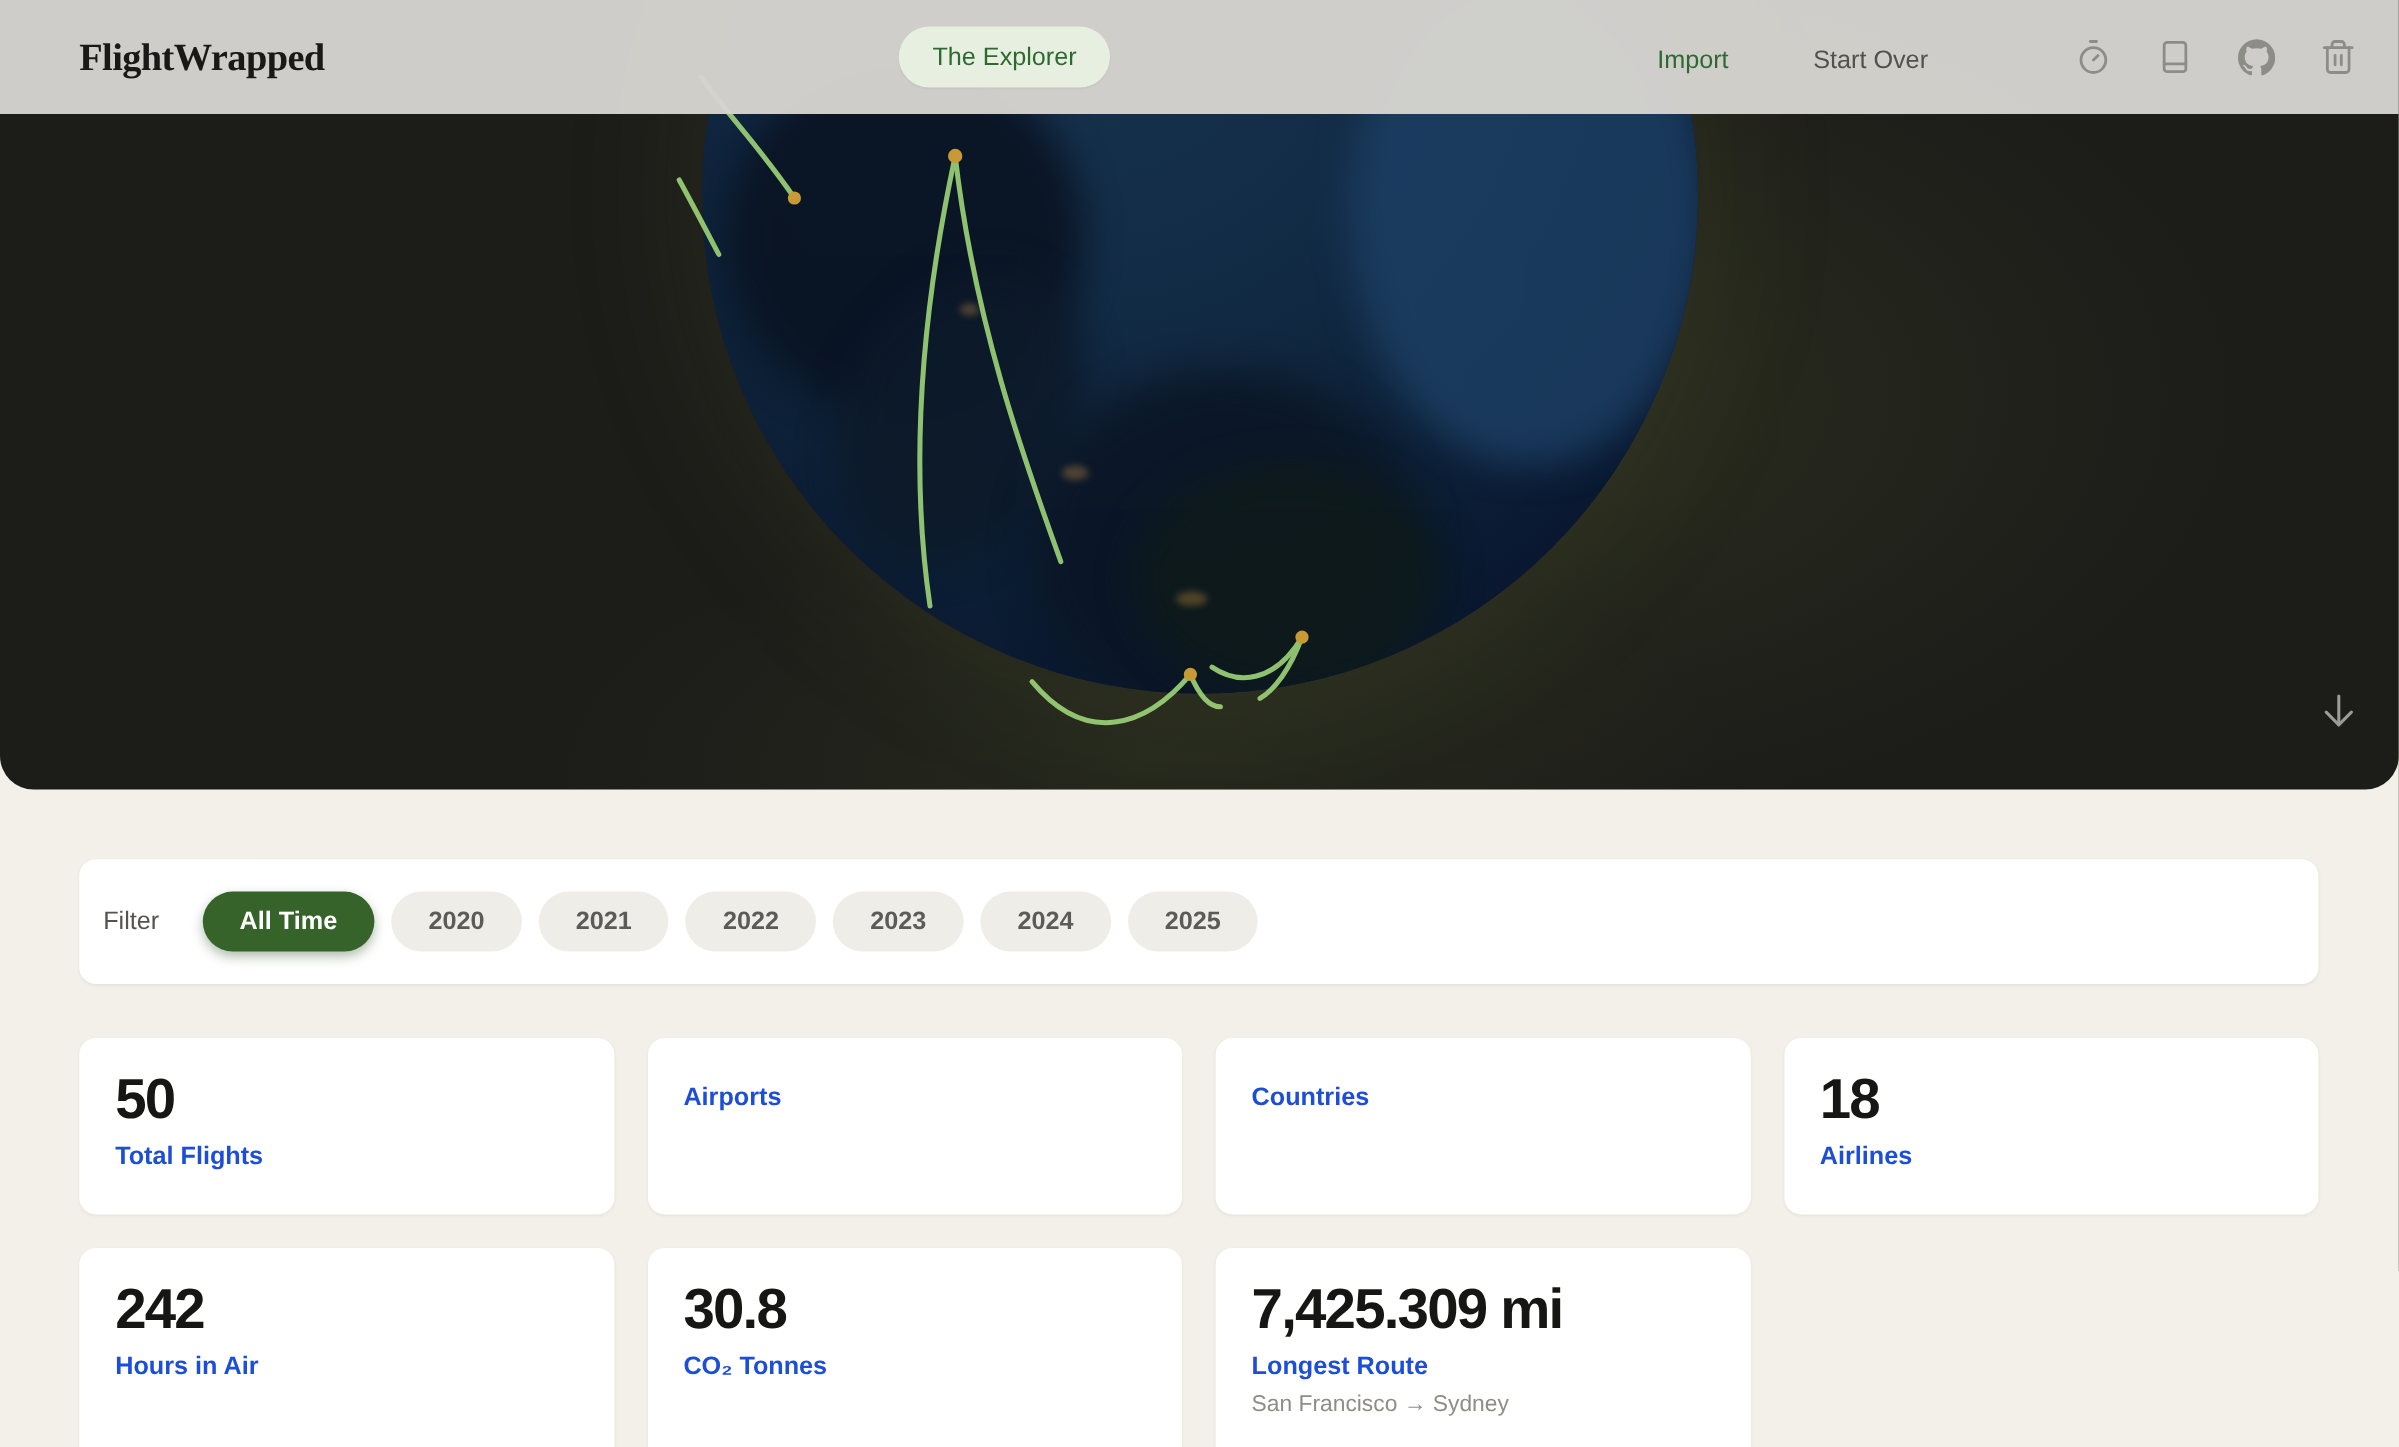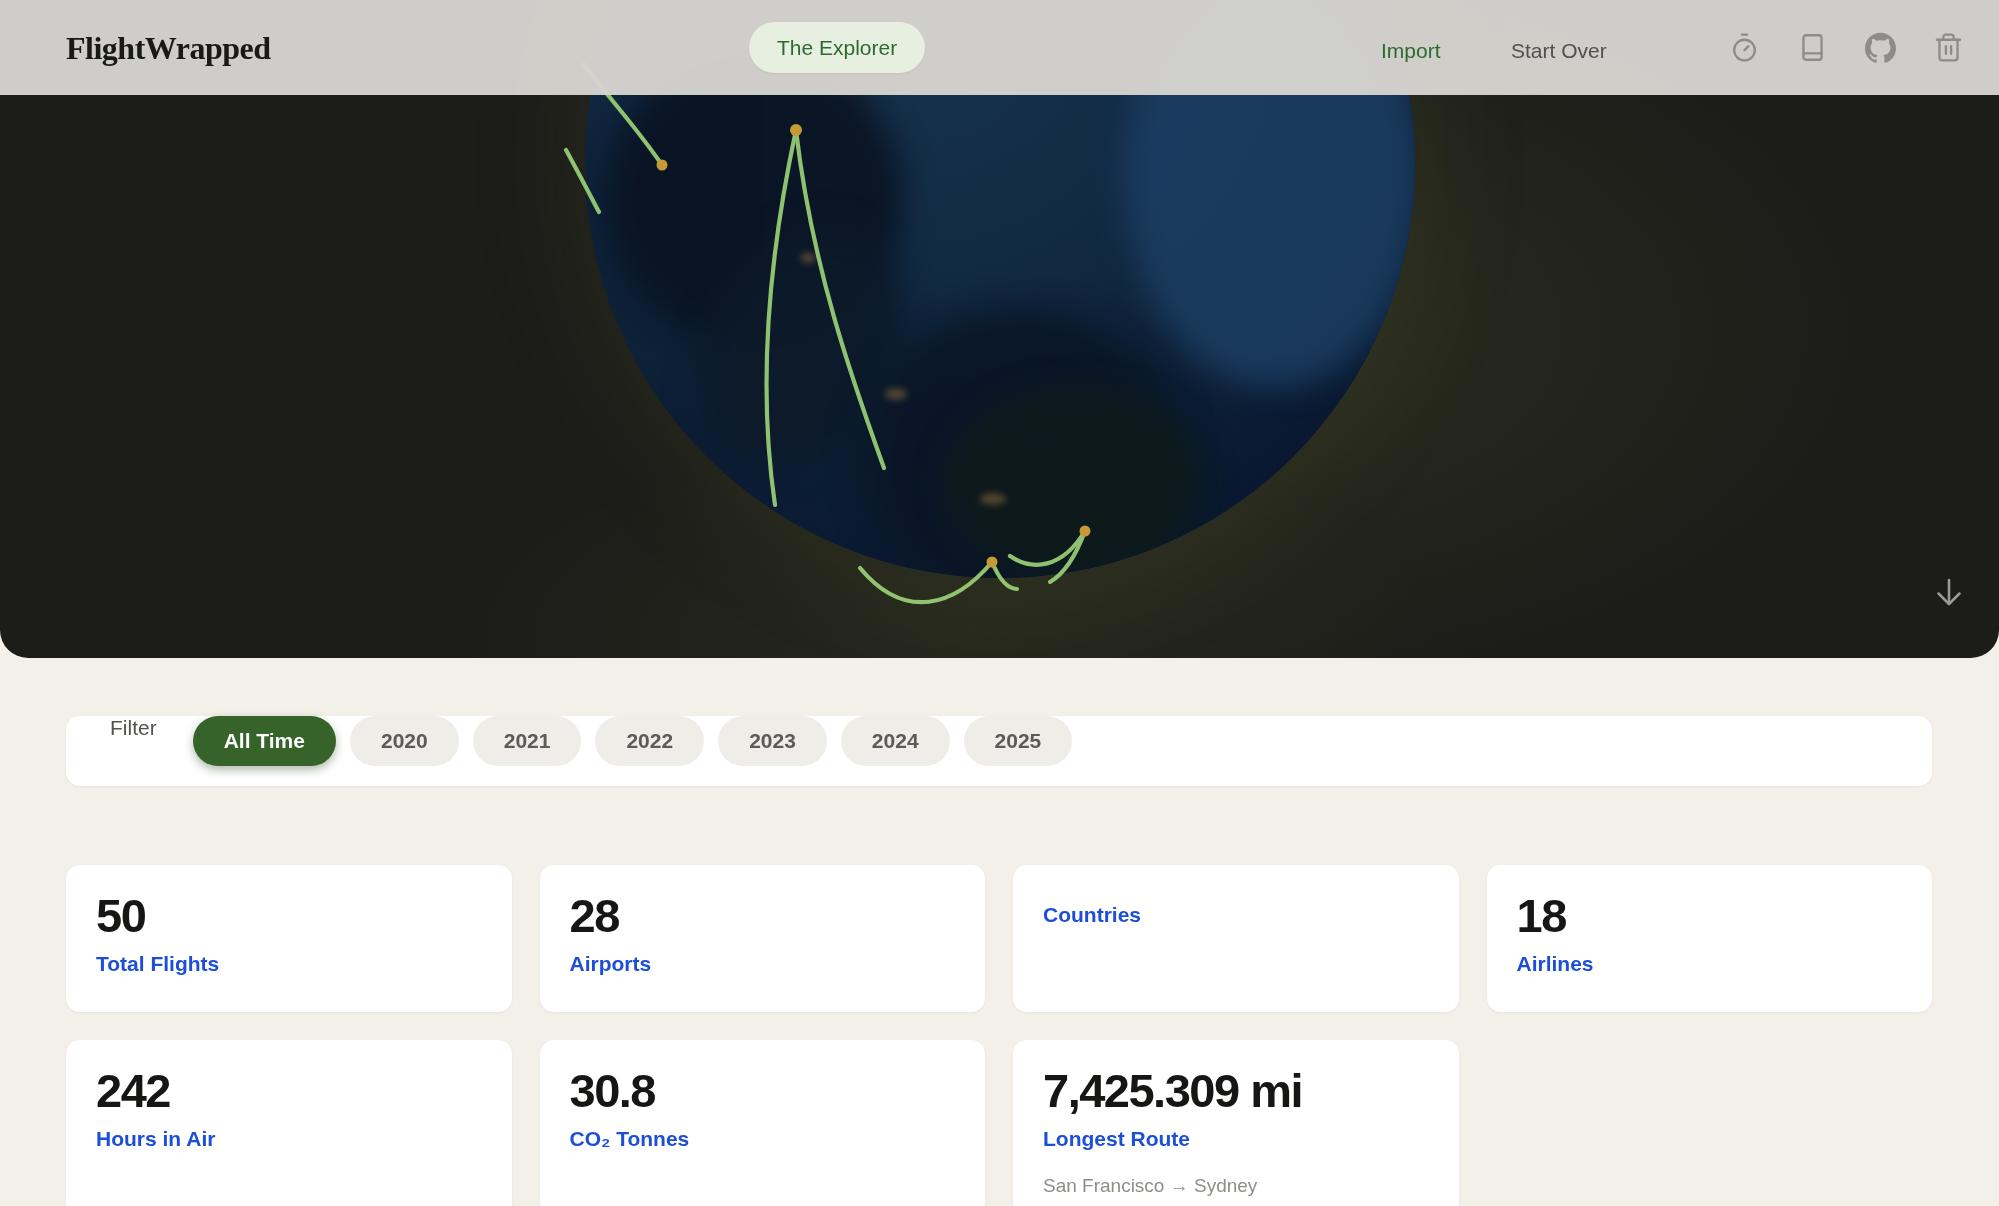"Filter" .filter-bar { align-items: none -> center; height: 70px -> 104px; padding-left: 44px -> 20px }
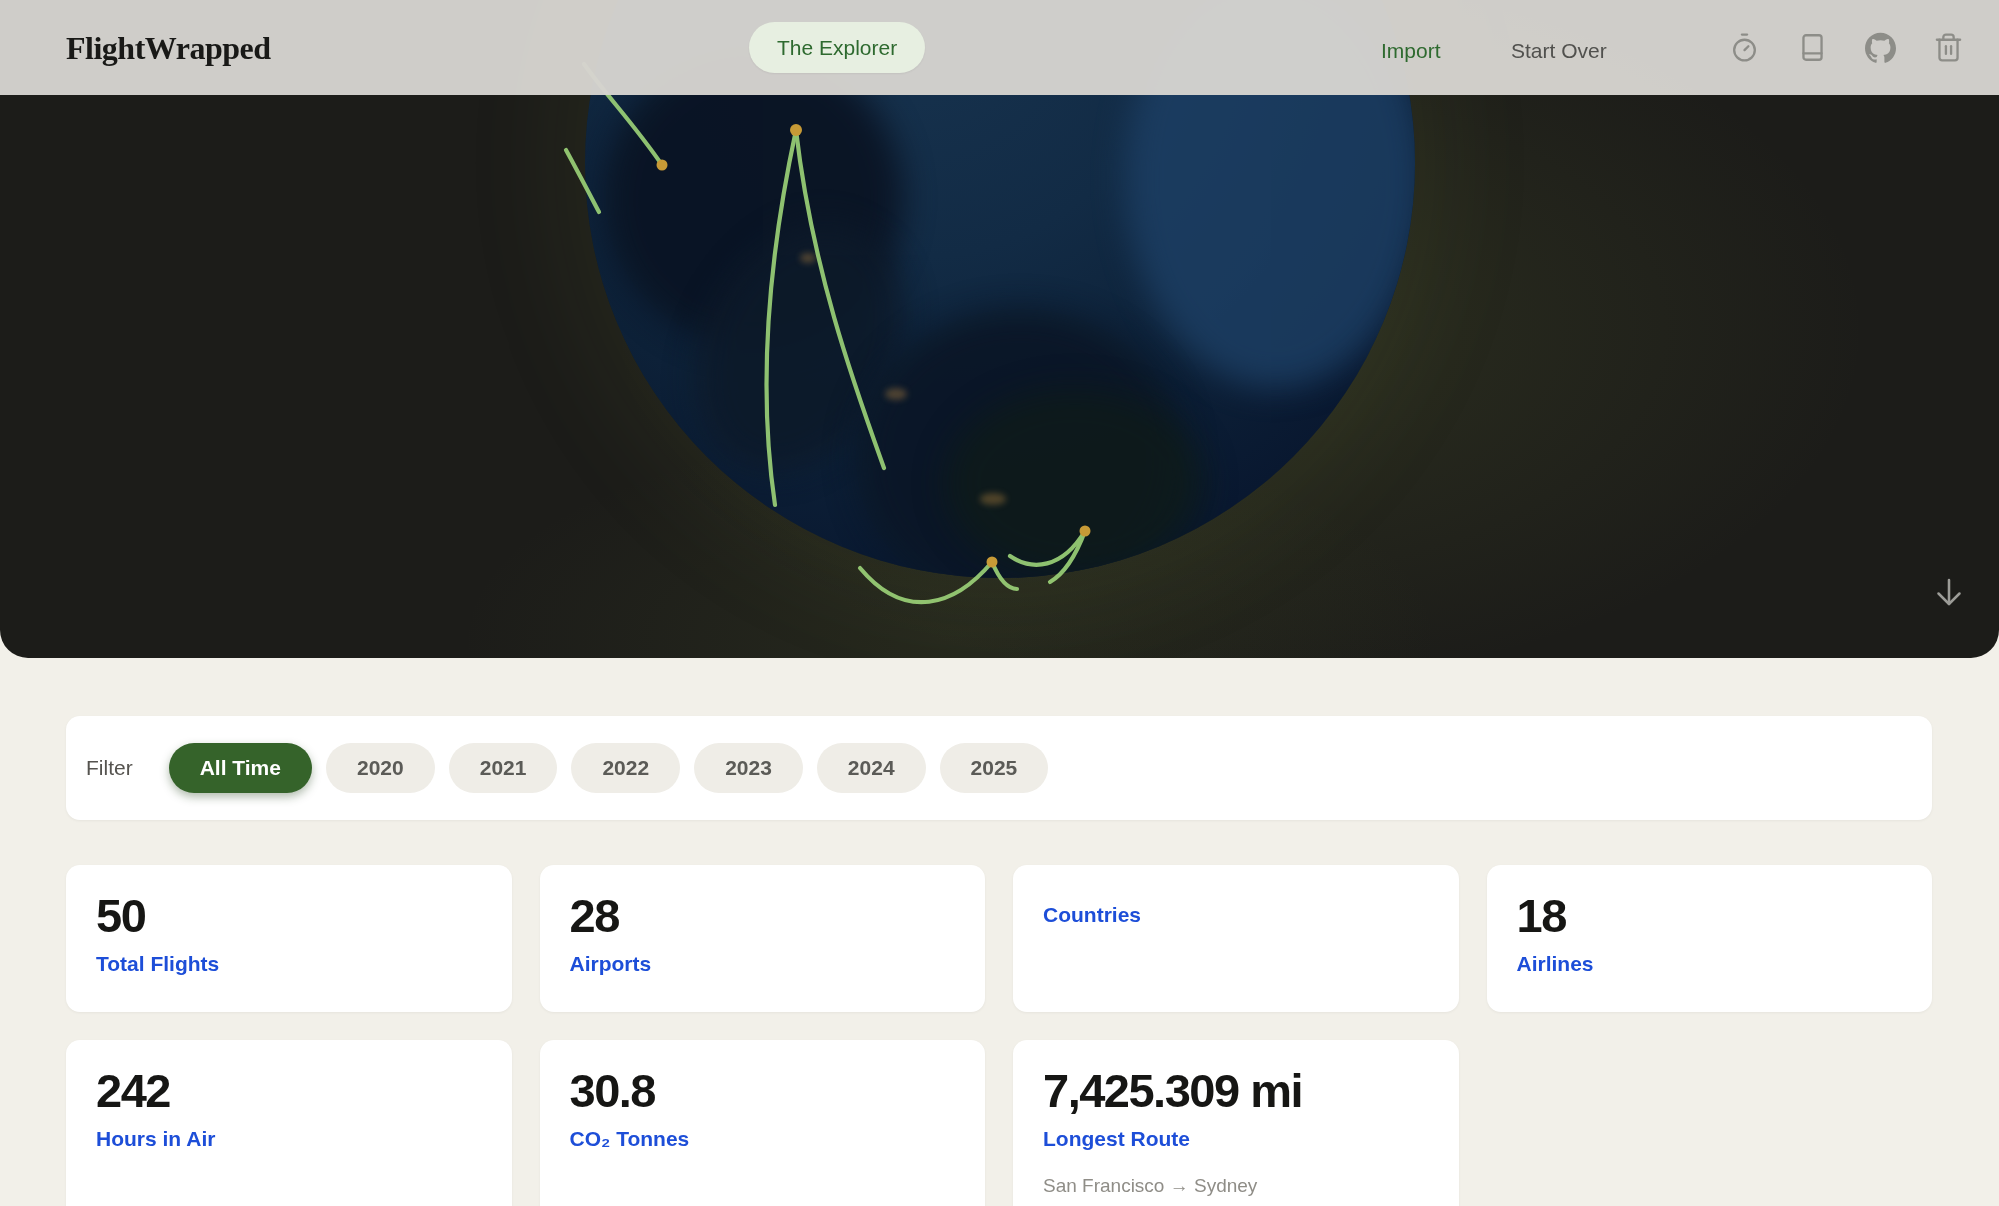"28" div.stat-value { html: <div>28</div> -> none }
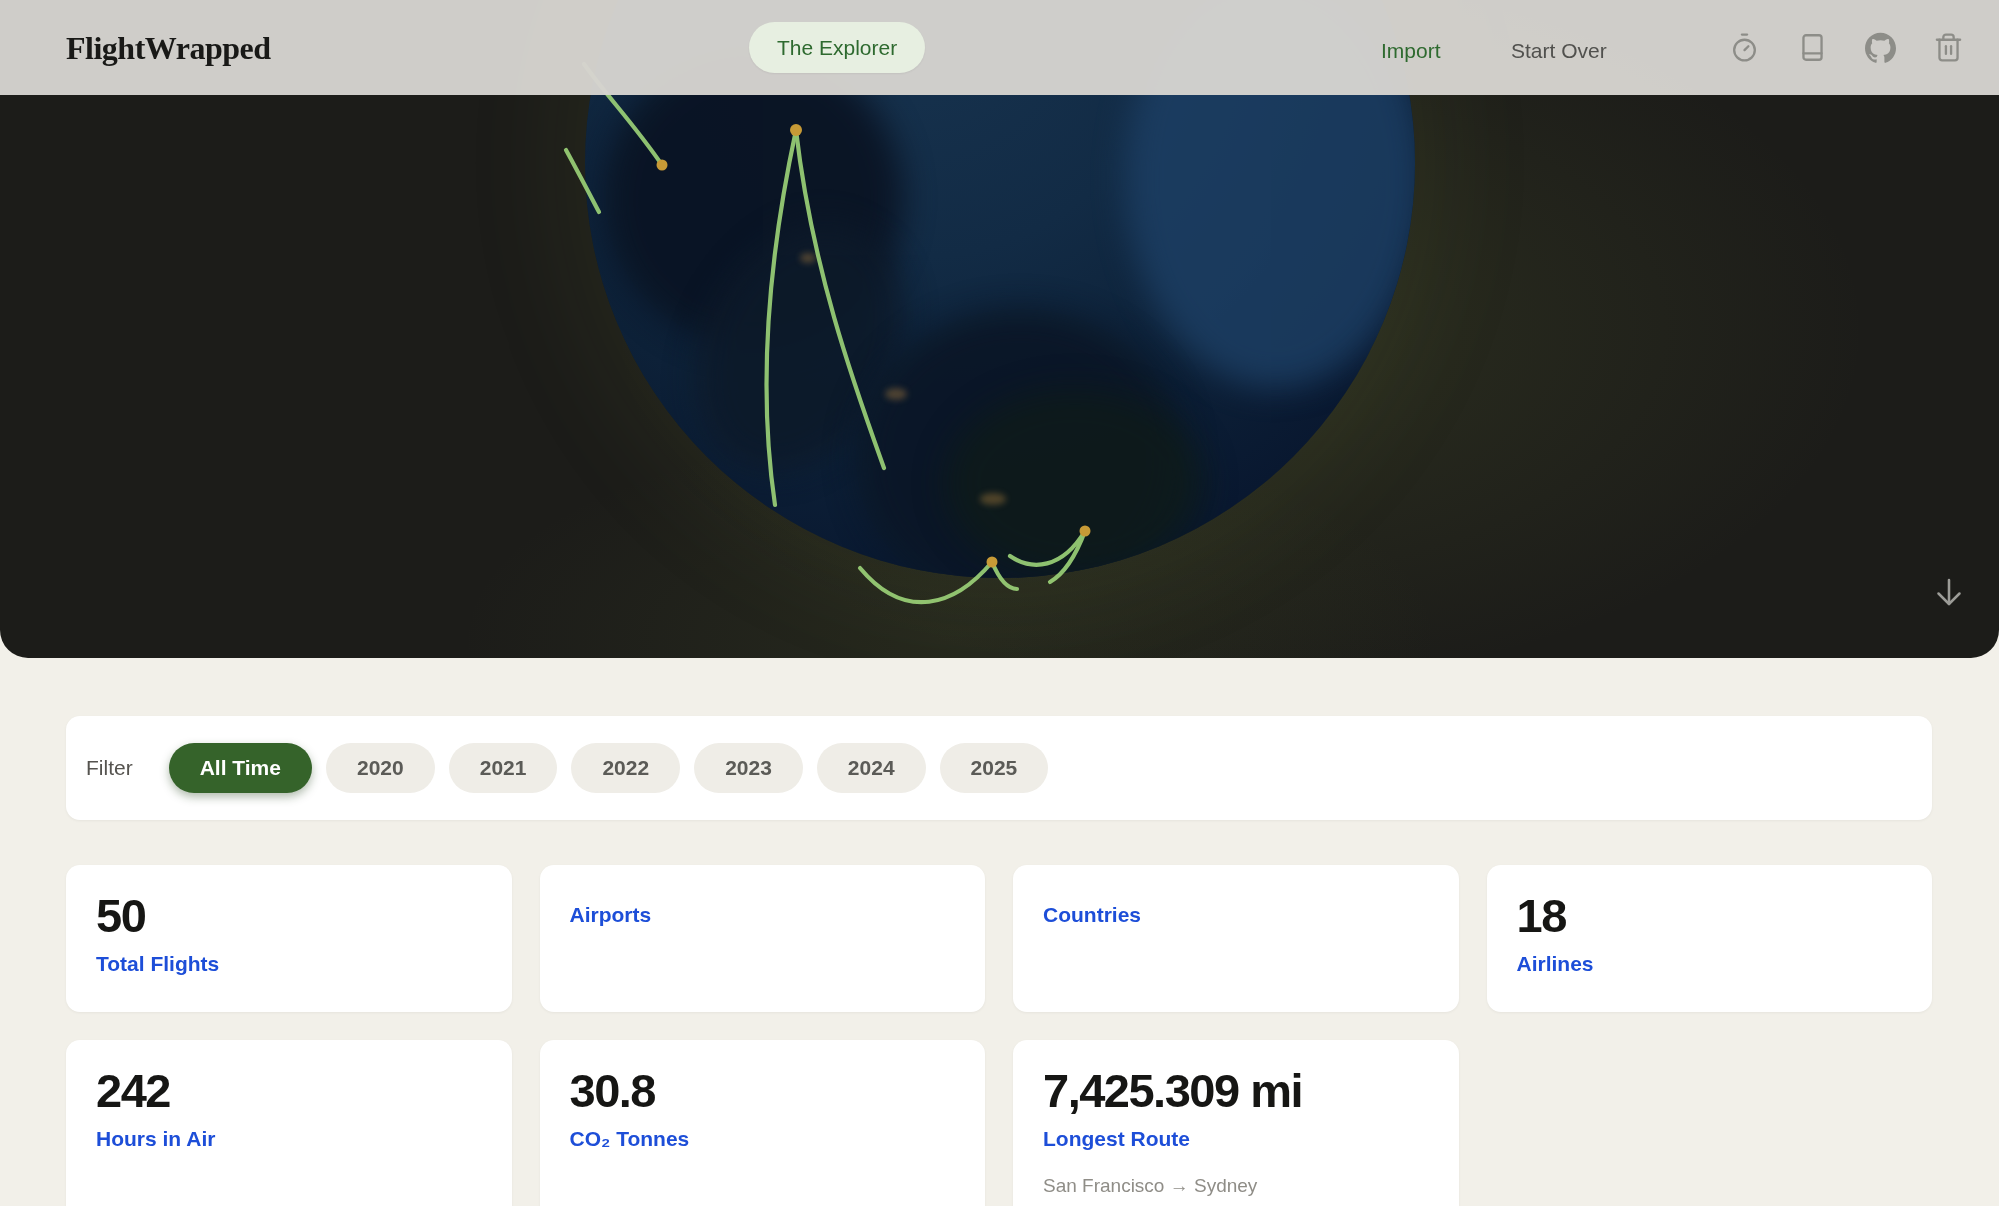"San Francisco → Sydney" .stat-sublabel { margin-top: 24px -> 9px }
